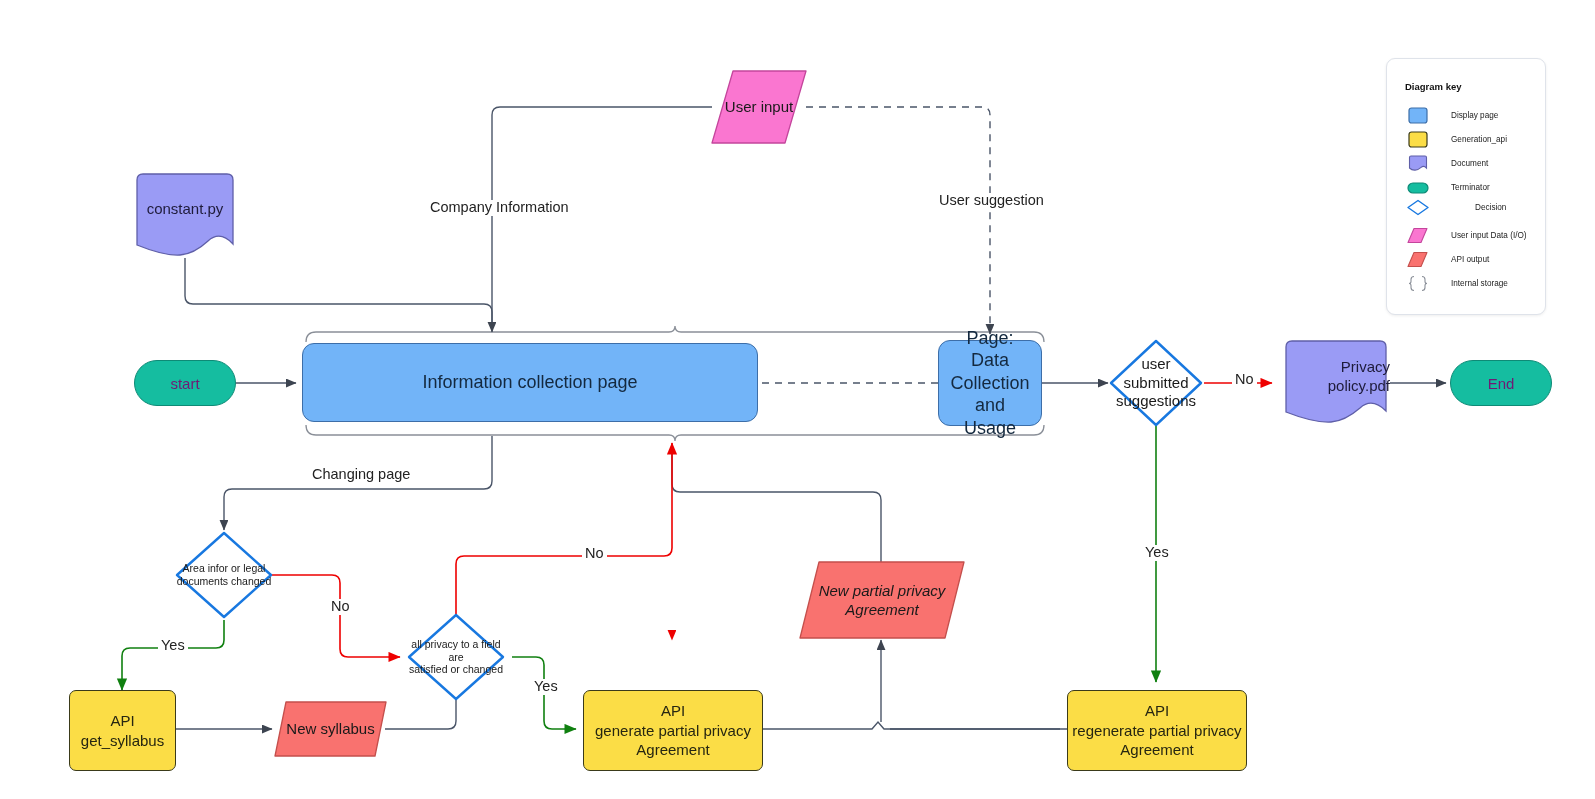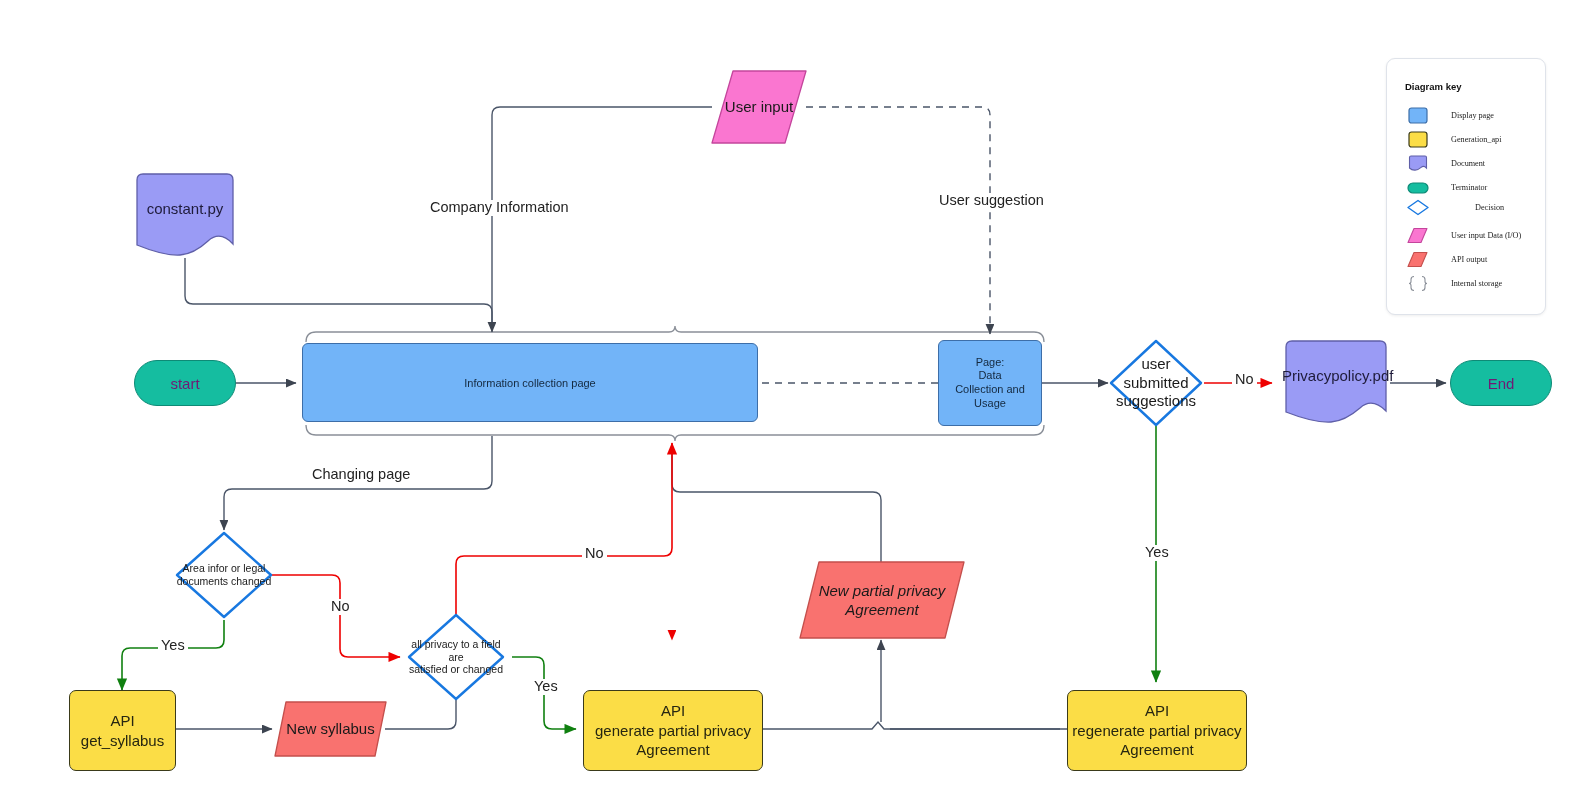"Display page" .lgrow { font-family: Liberation Serif, serif -> none }
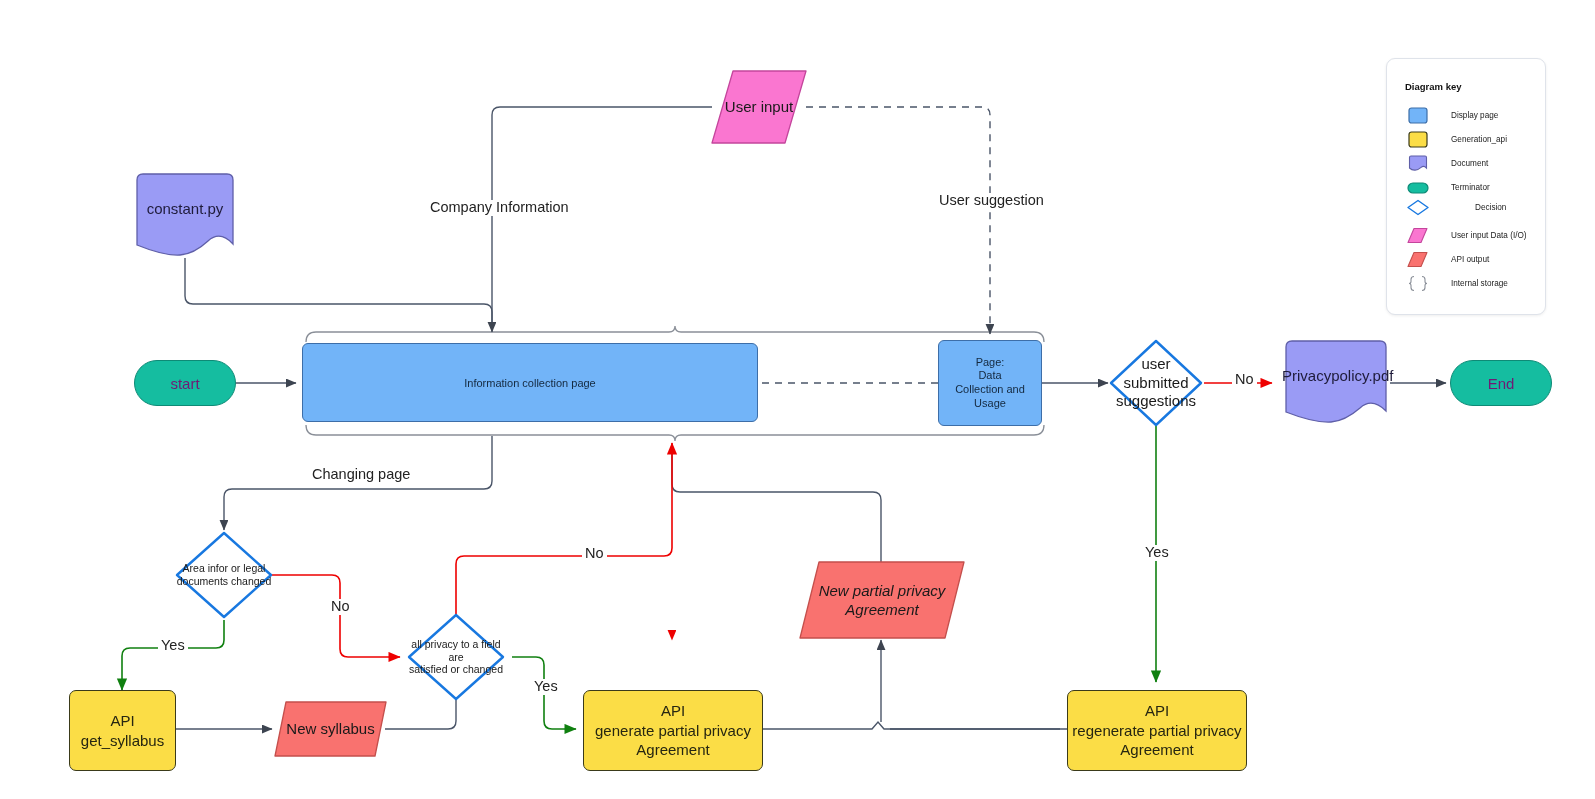"Page:" .display { border-radius: 6px -> 12px; font-size: 11px -> 18px }
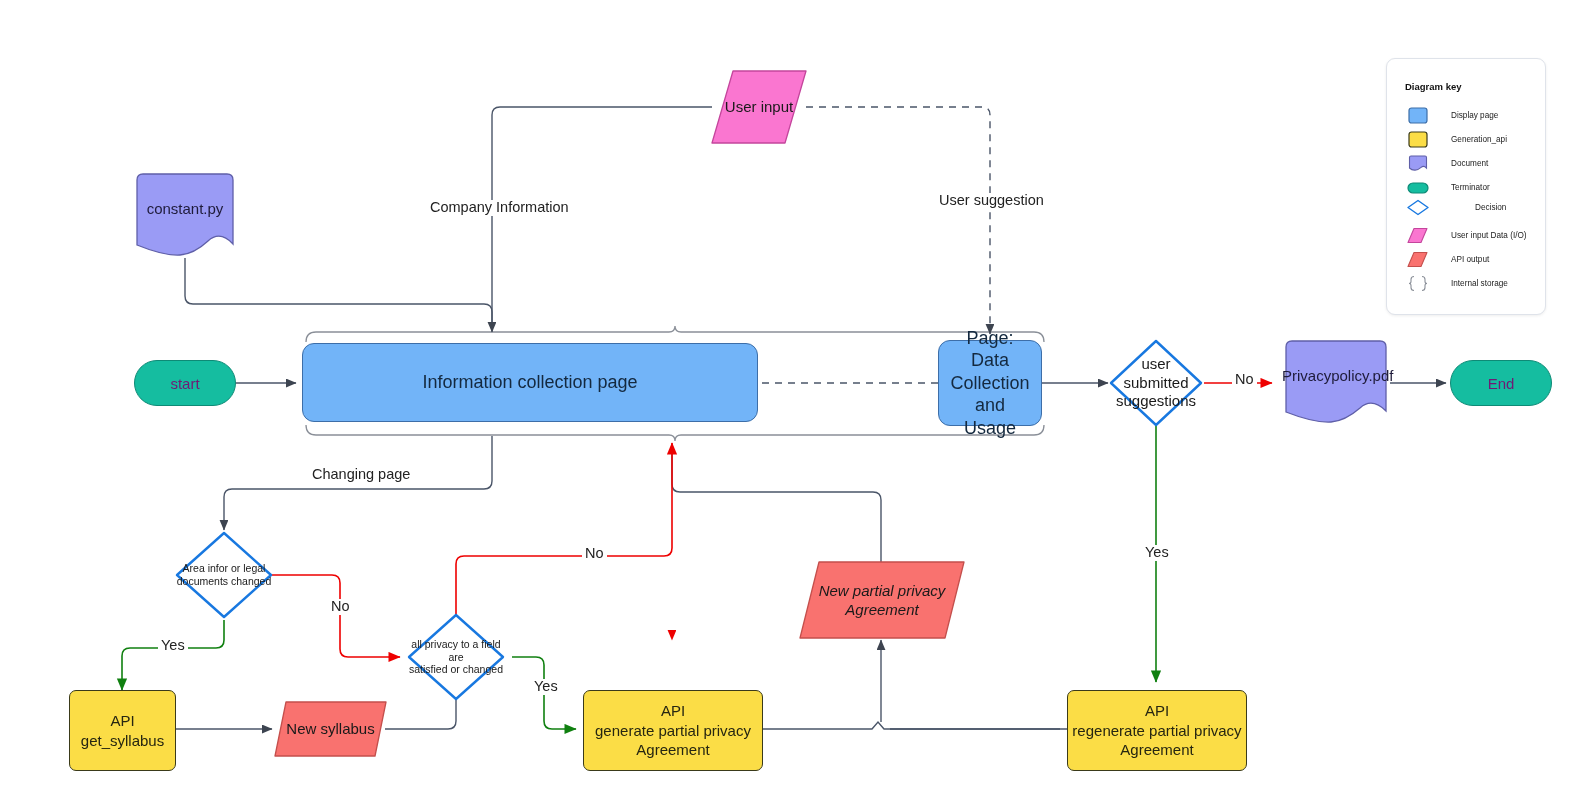"Privacy" span.txt { align-items: flex-start -> flex-end; flex-direction: row -> column }
